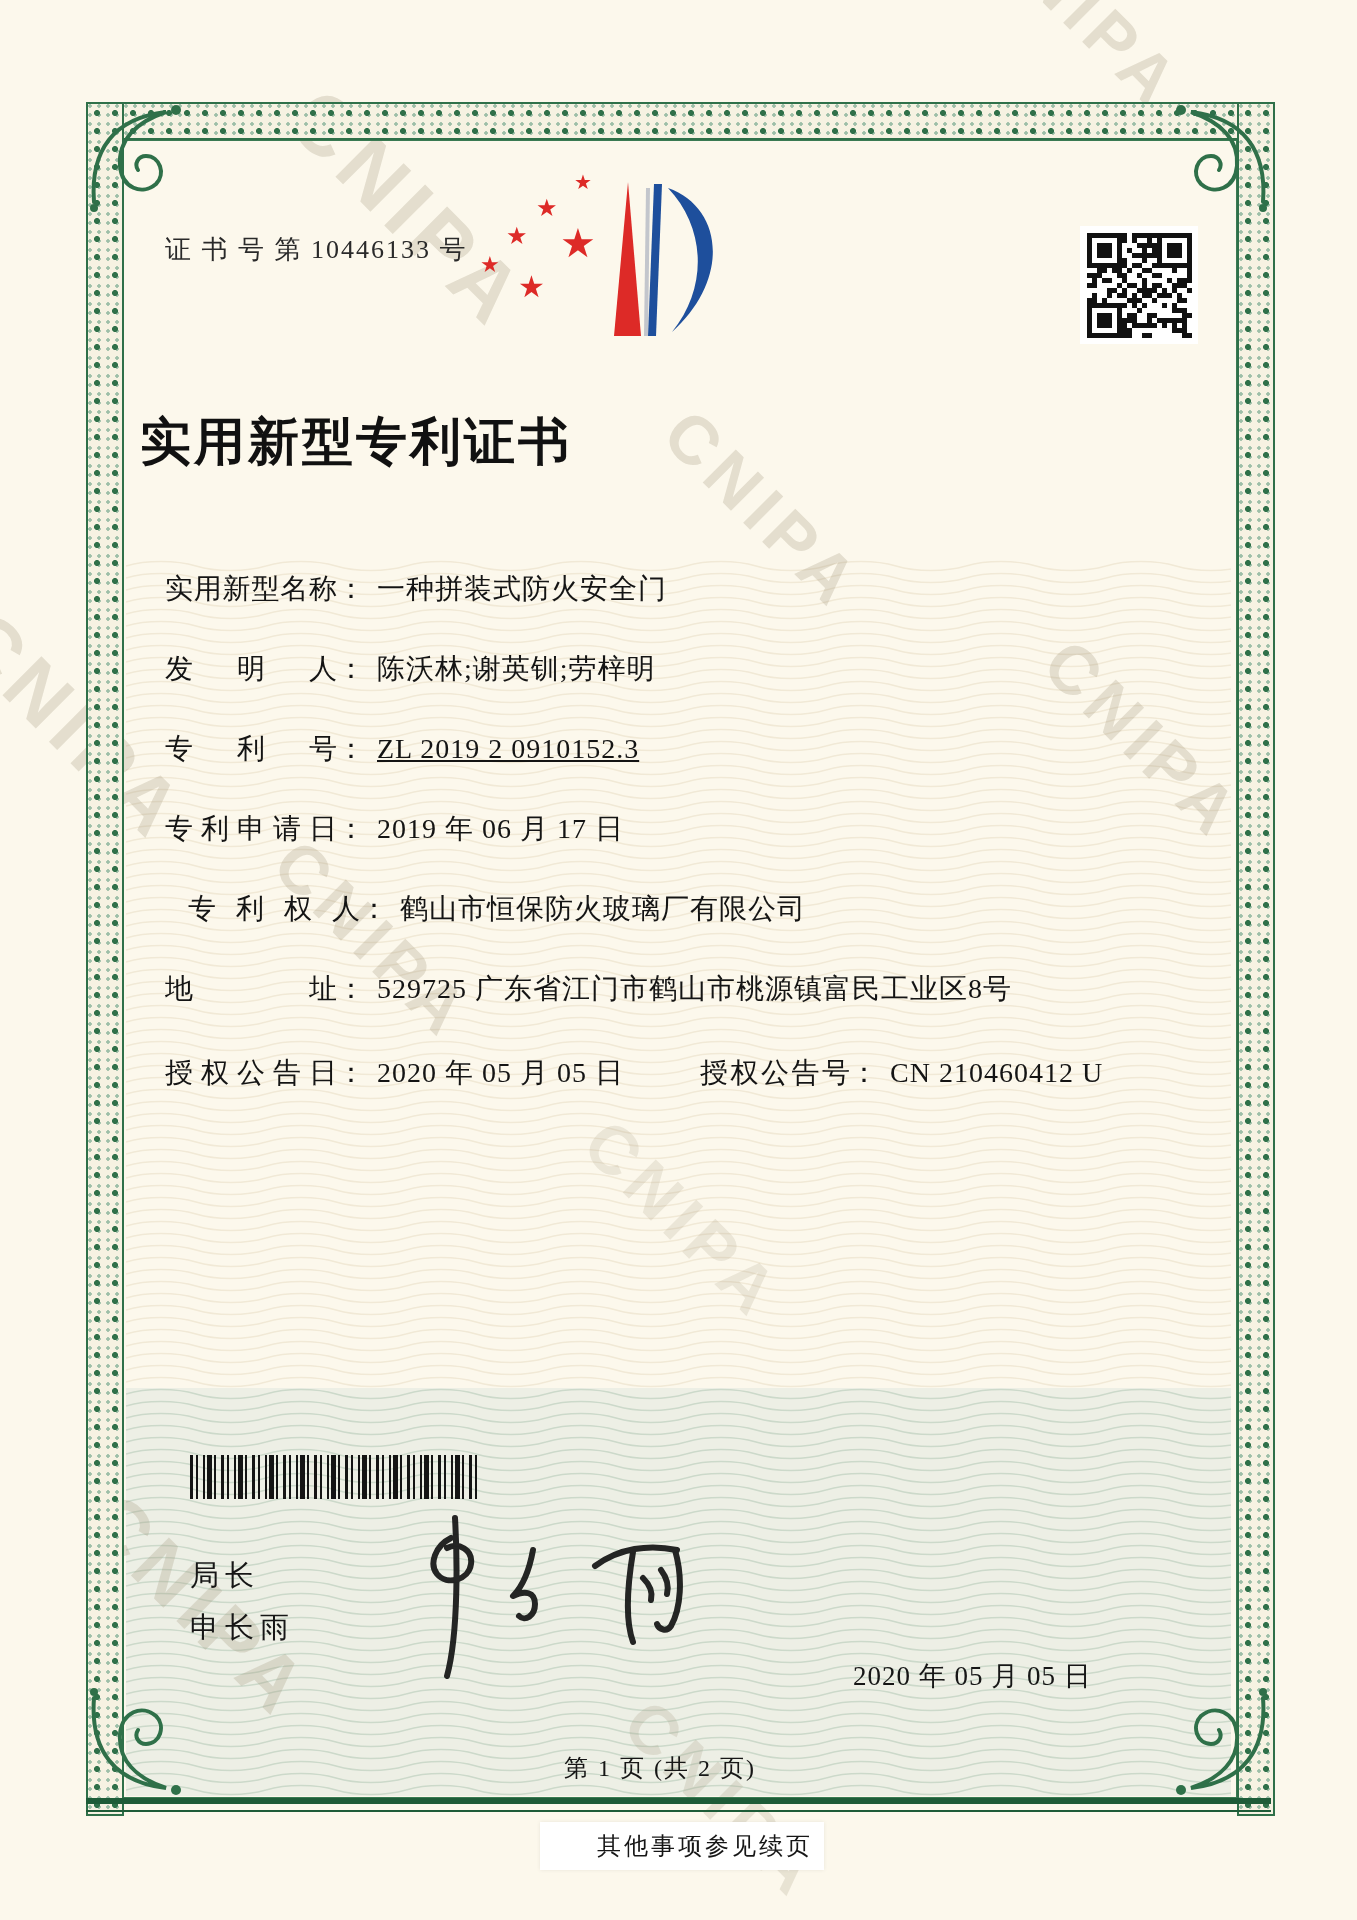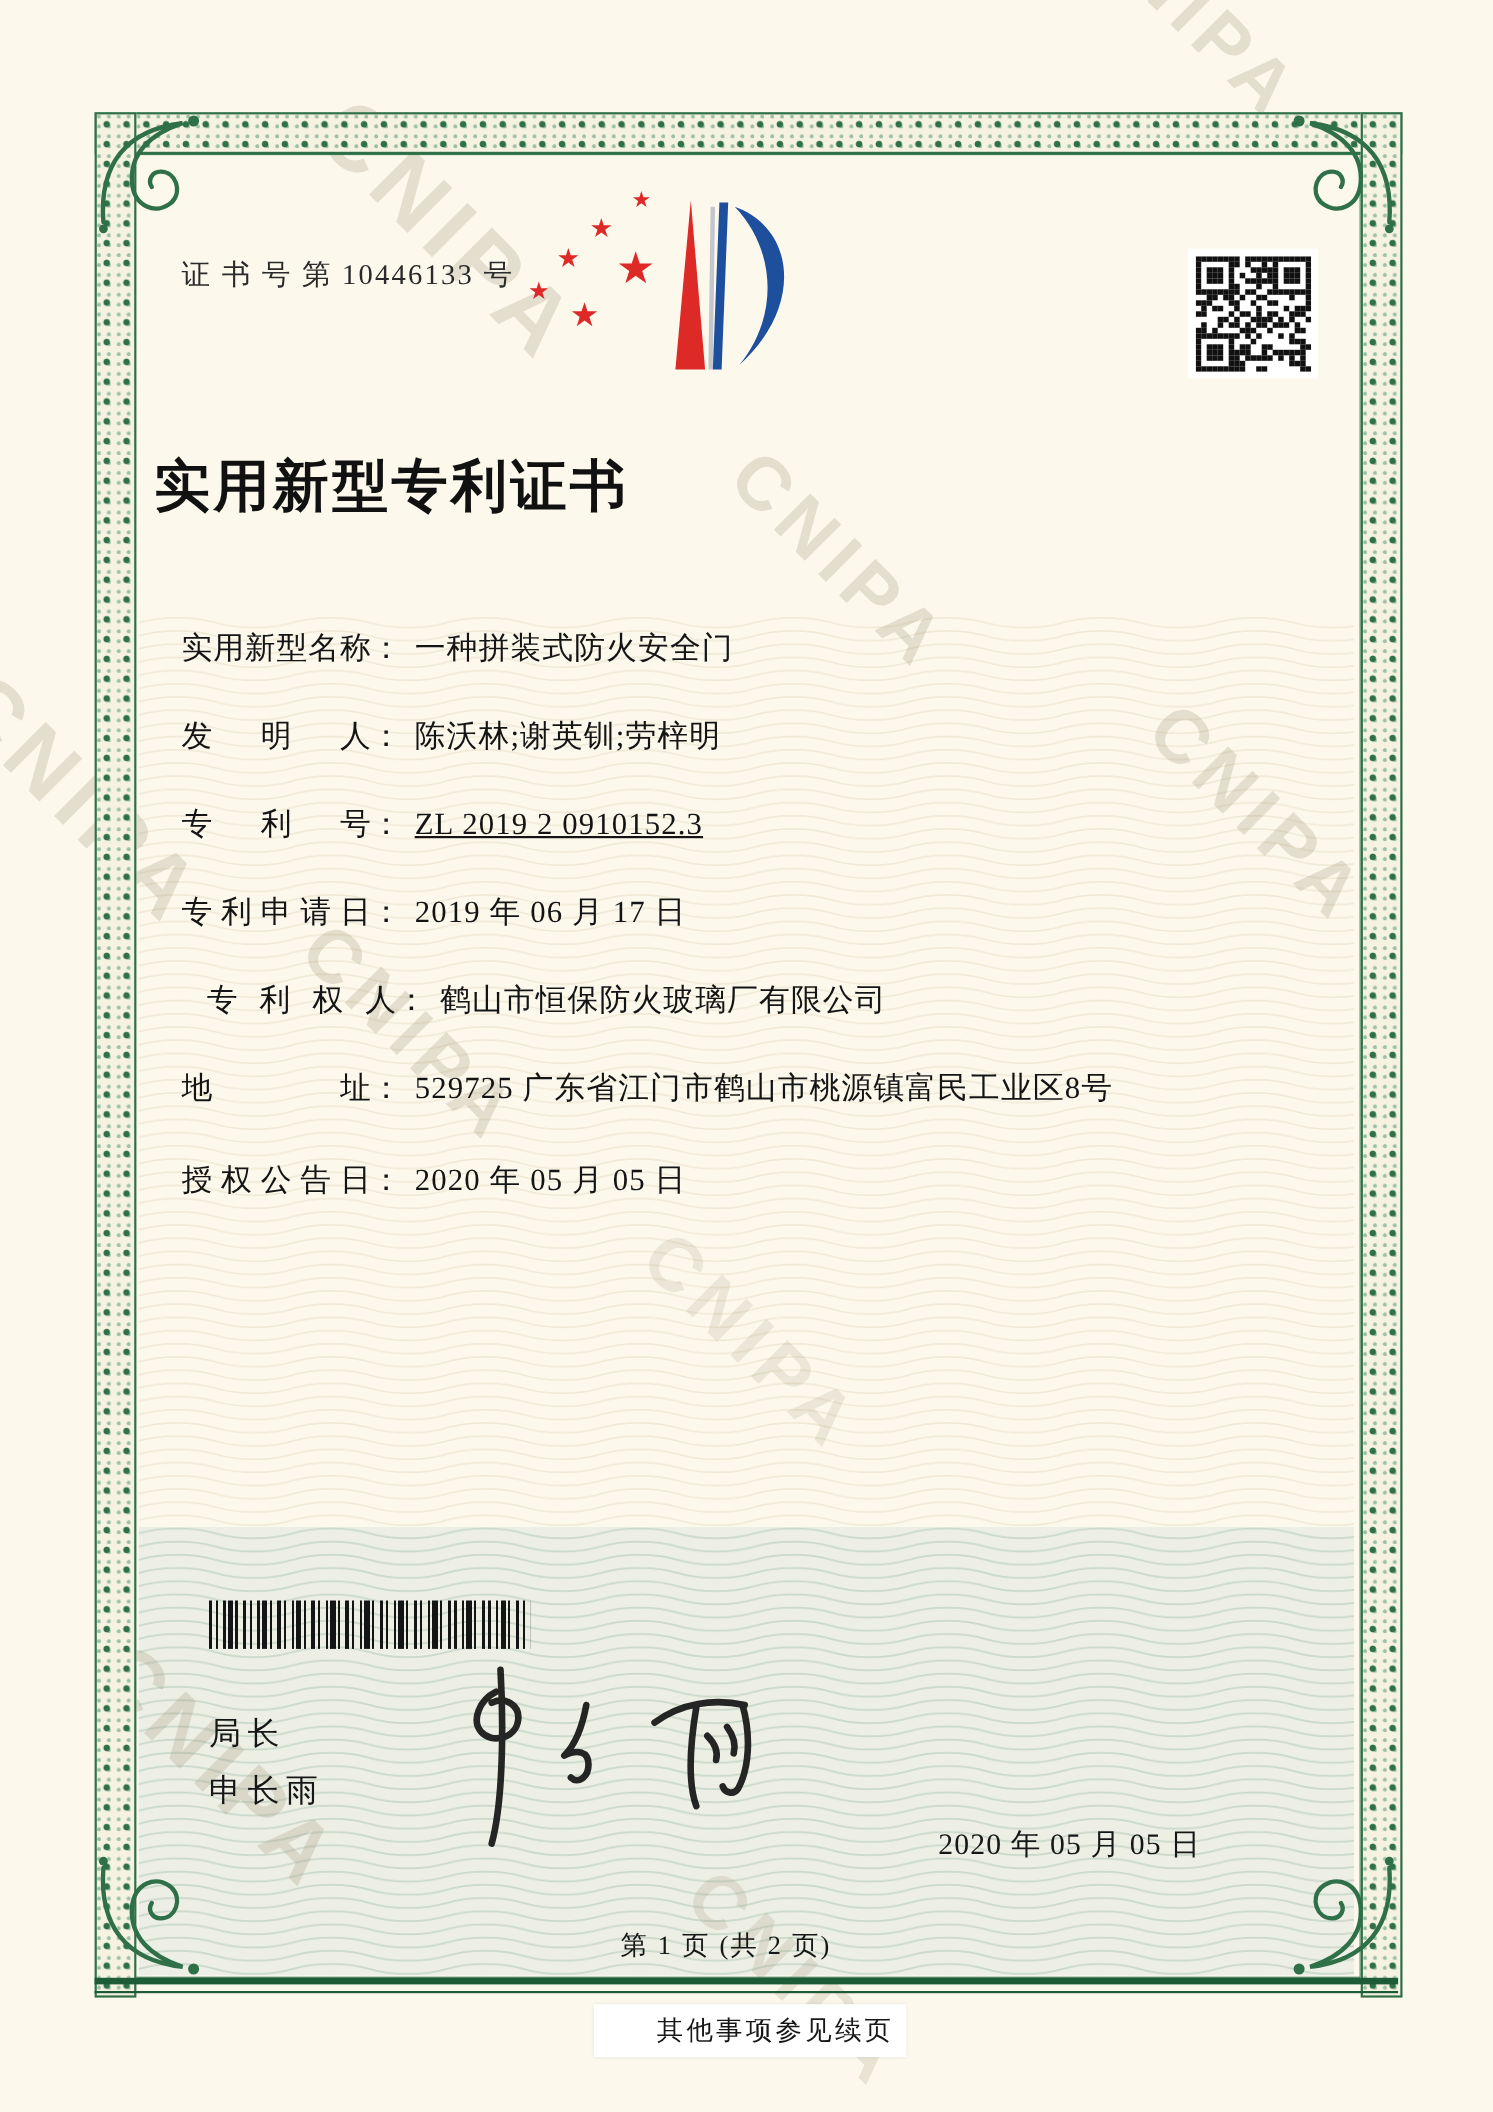"授权公告号： CN 210460412 U" span.grant2 { html: none -> <span><span>授权公告号</span><span>：</span><span>CN 210460412 U</span></span> }
